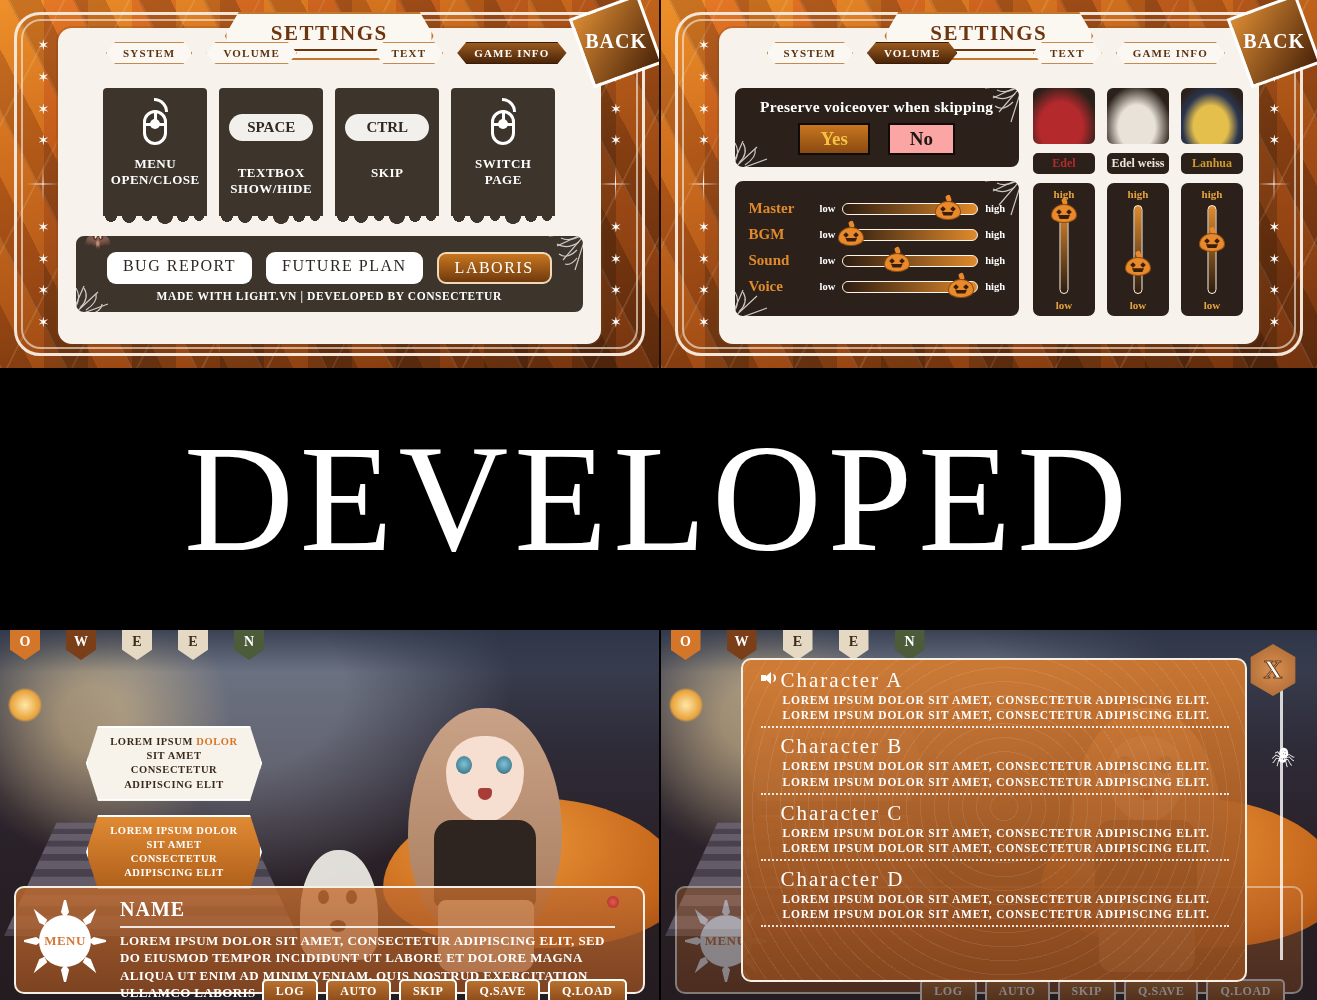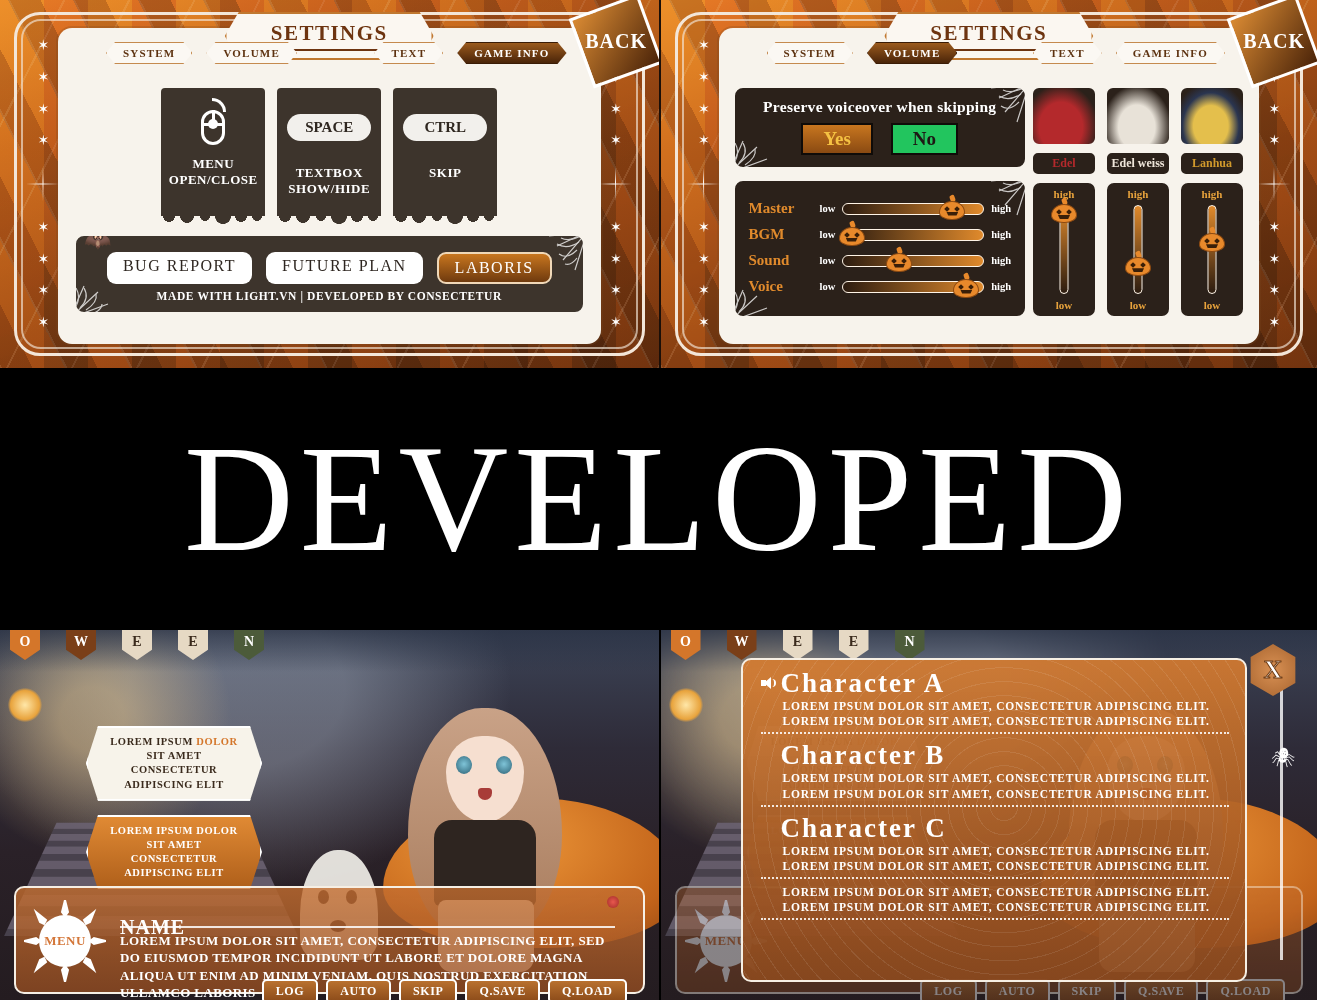"Preserve voiceover when skipping" .vol-wrap { gap: 4px -> 10px }
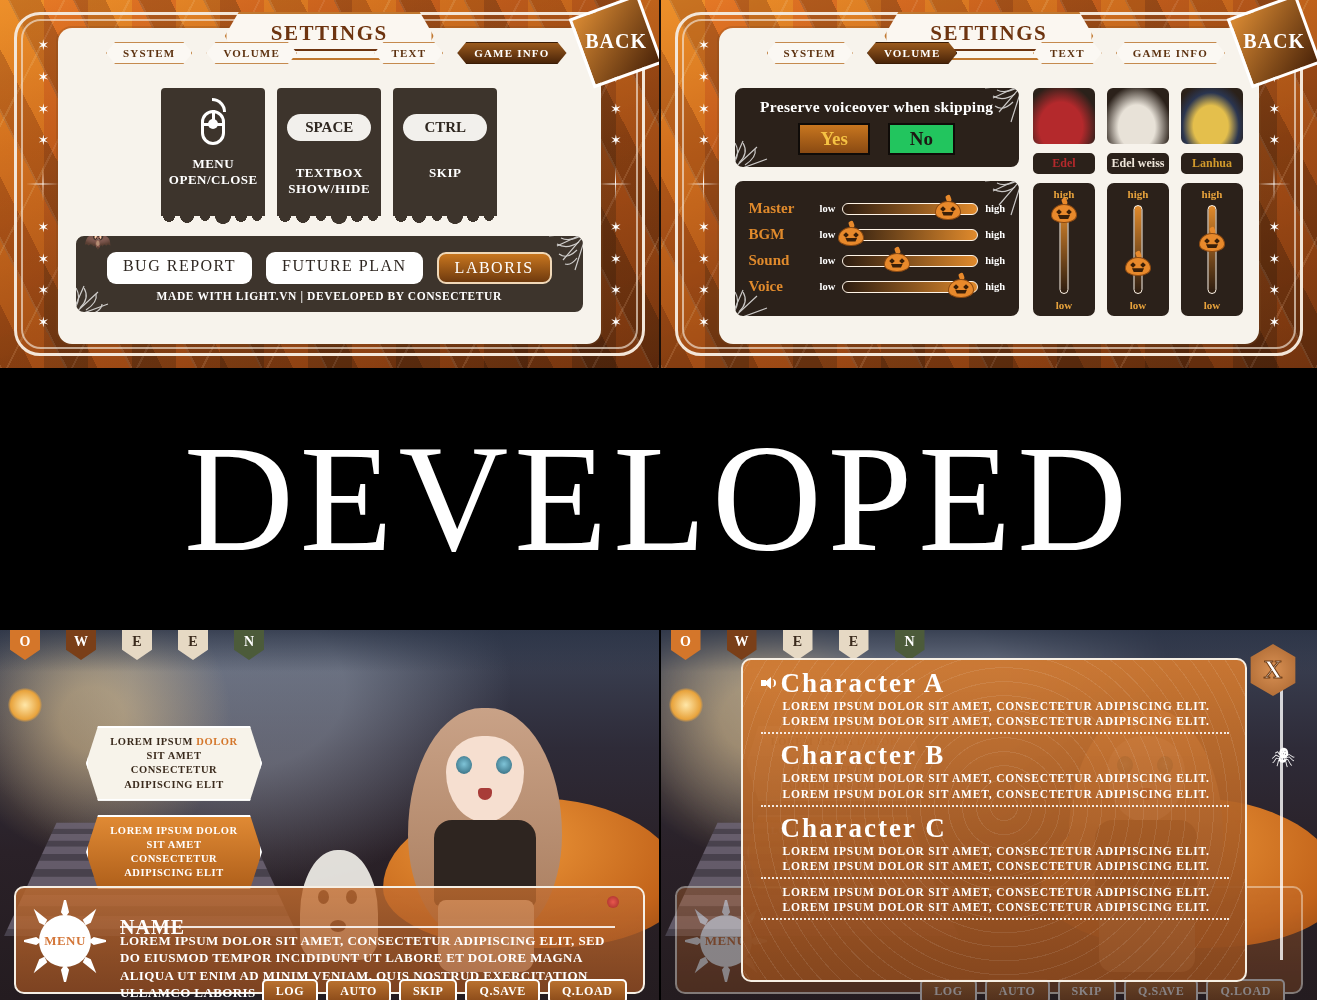"No" .yn.off { background: #22c55e -> #fca5a5 }
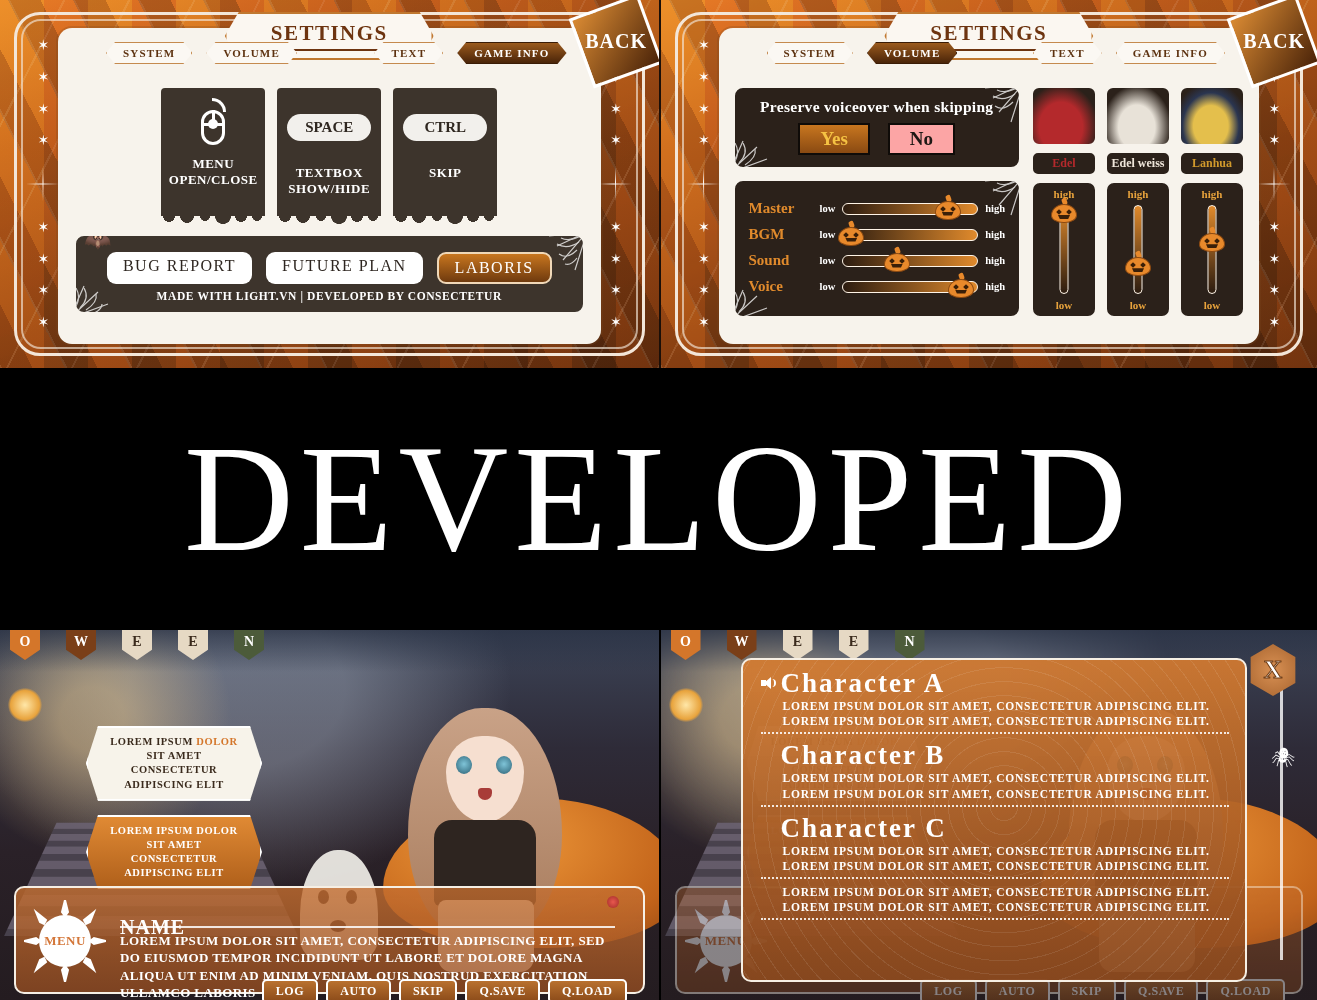"SWITCH PAGE" div.ctrl-card { html: none -> <div> <div> <div></div> <div></div> <div></div> <div></div> <div></div> </div> <div>SWITCH PAGE</div> </div> }
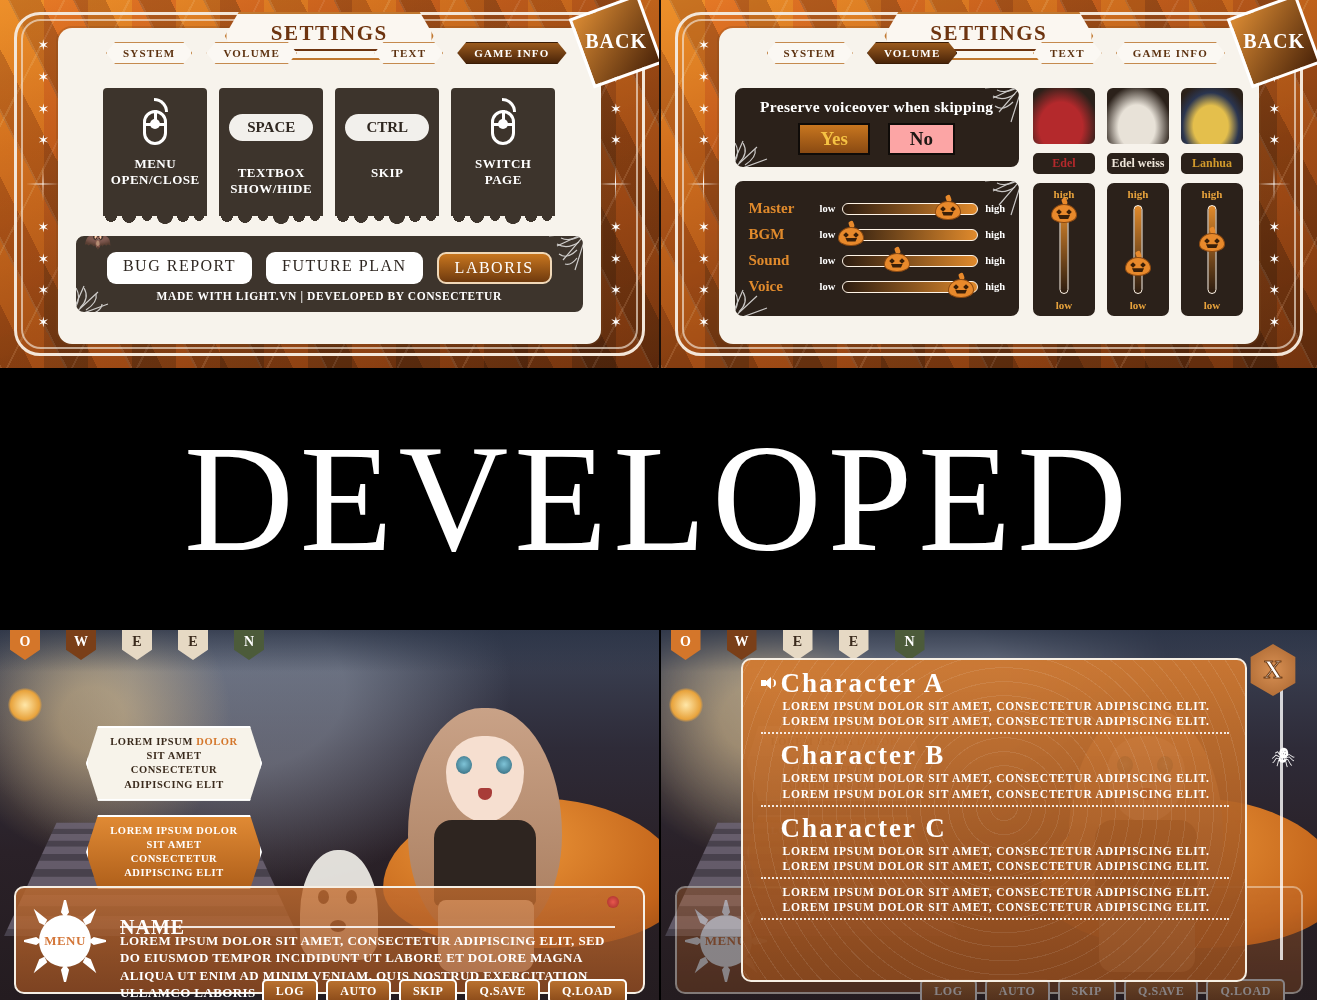"Character A" .bl-speaker { font-size: 27px -> 21px; font-weight: bold -> none }
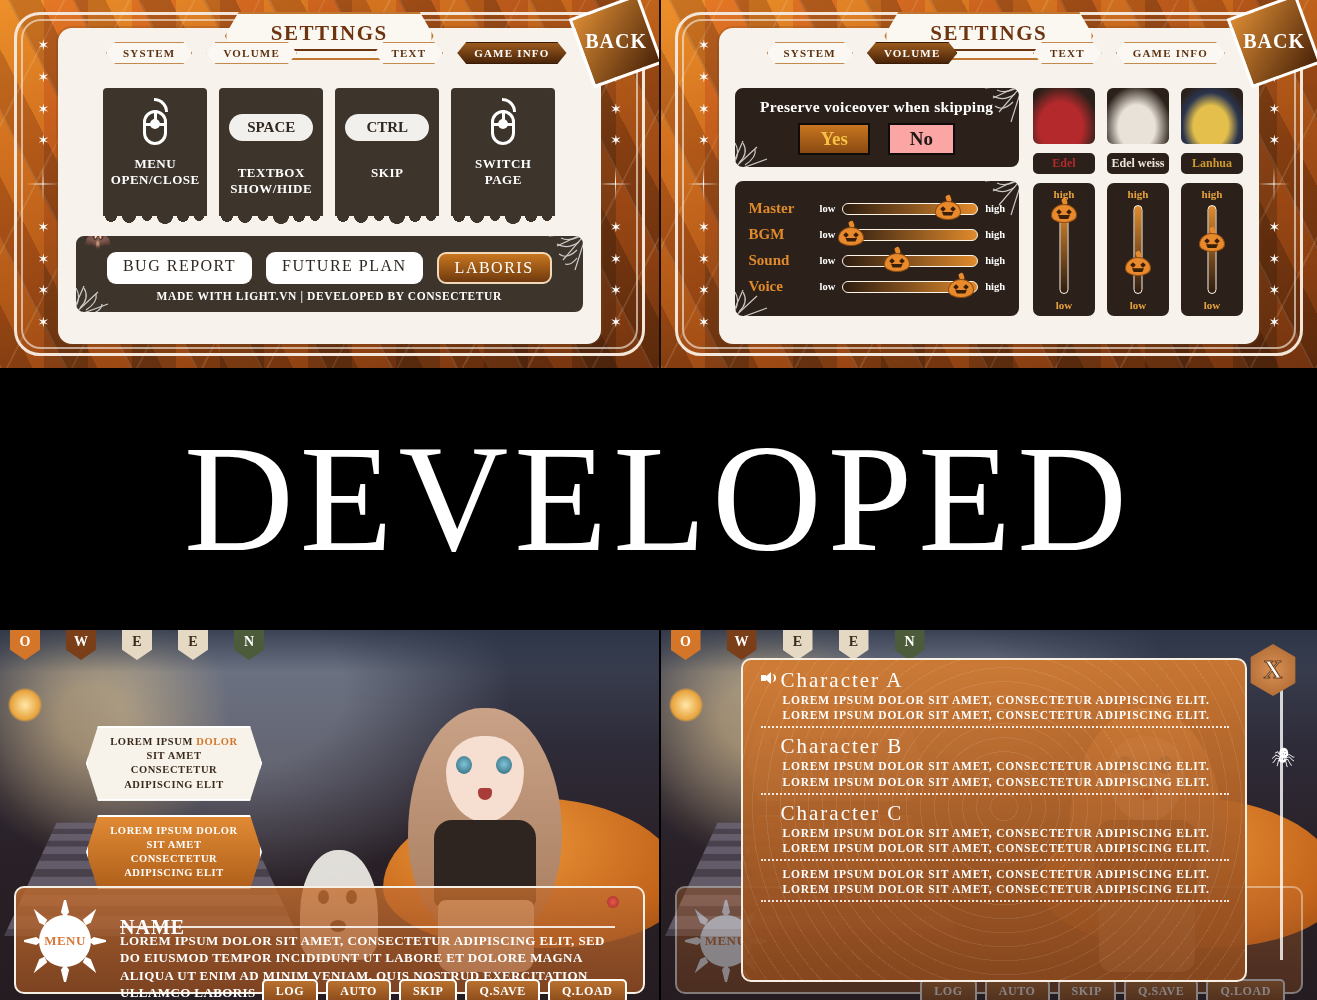"Character D" div.bl-speaker { html: none -> <div> <span></span><span>Character D</span> </div> }
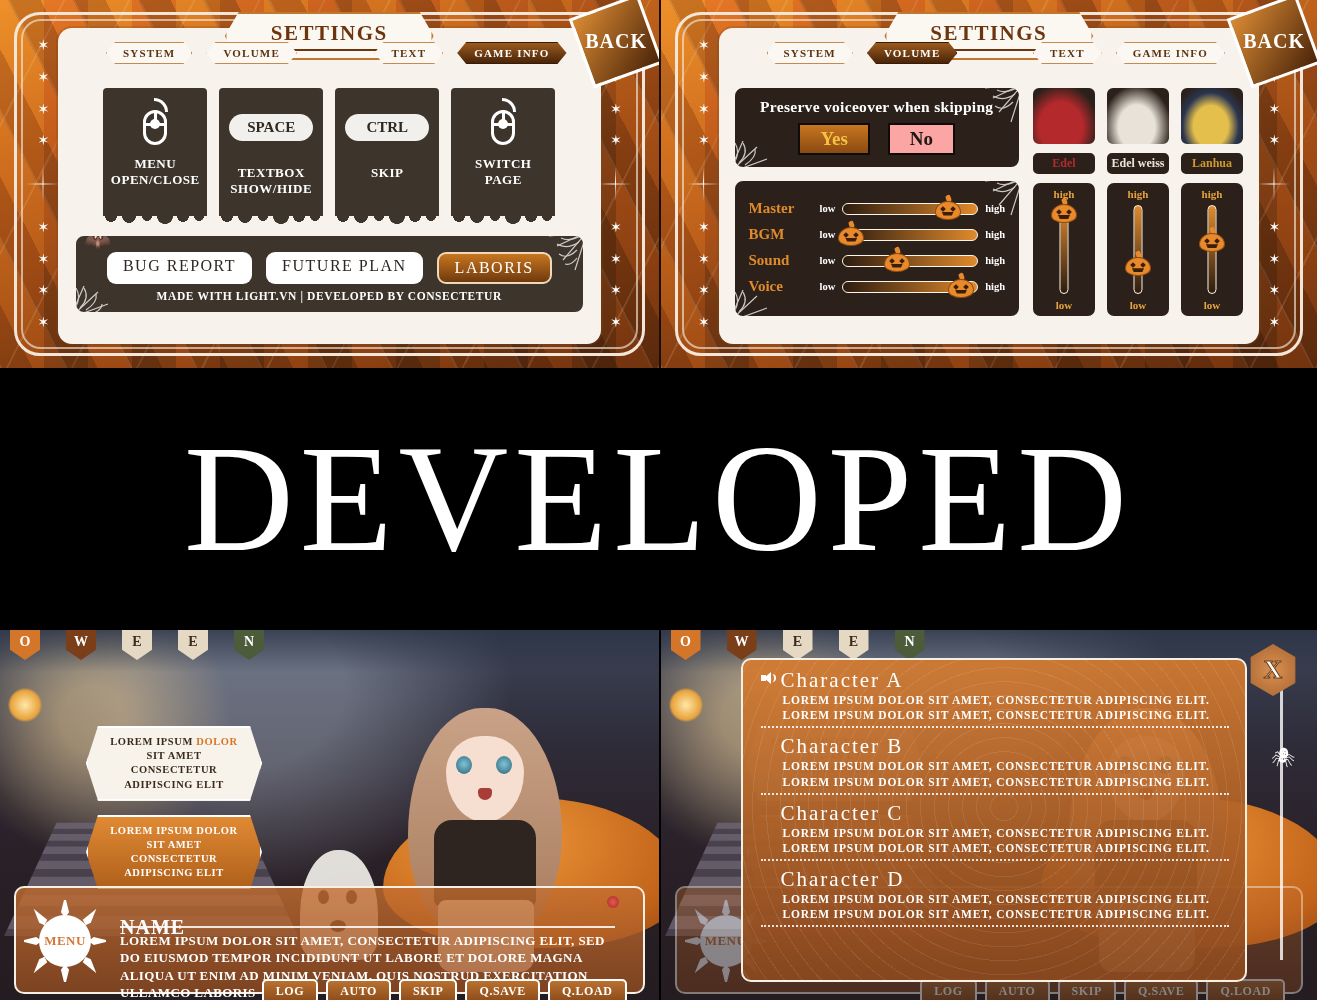"NAME" .dlg-name { top: 28px -> 10px }
